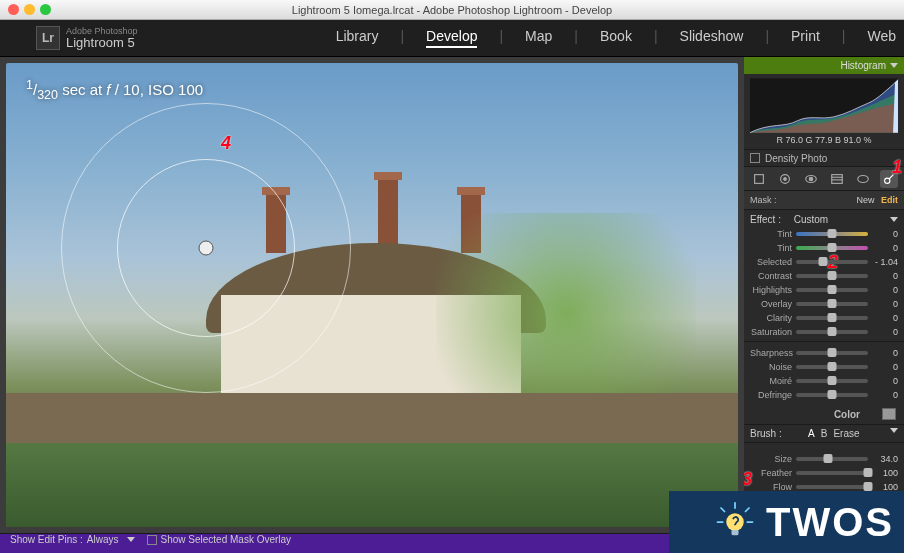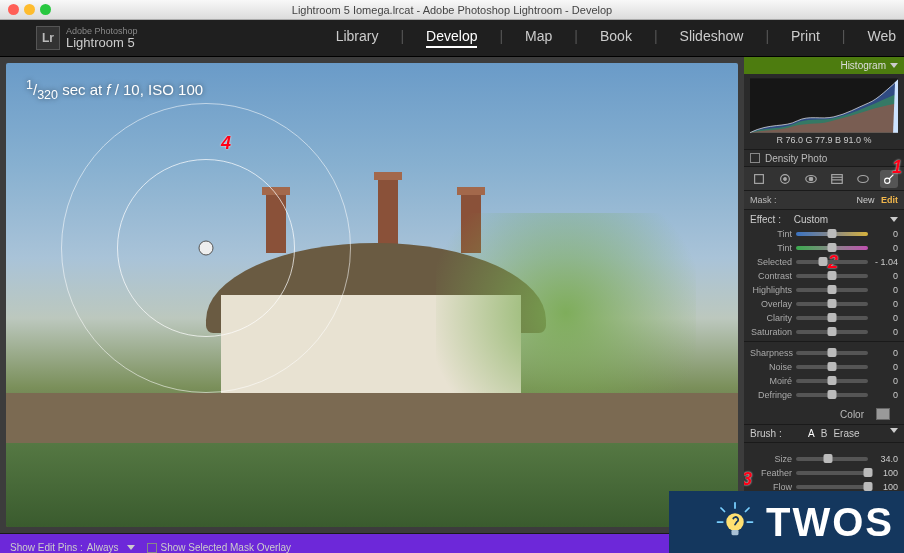"Color" .colorrow { font-weight: none -> bold; gap: 12px -> 22px; padding: 4px 14px -> 4px 8px }
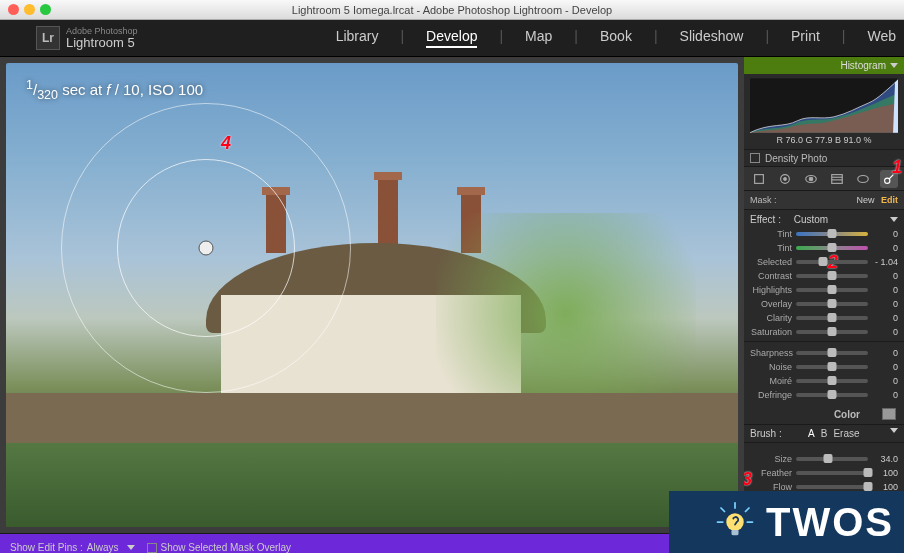"Show Edit Pins :" .lr-bottom { align-items: flex-end -> flex-start; background: #6d28d9 -> #4c1d95 }
